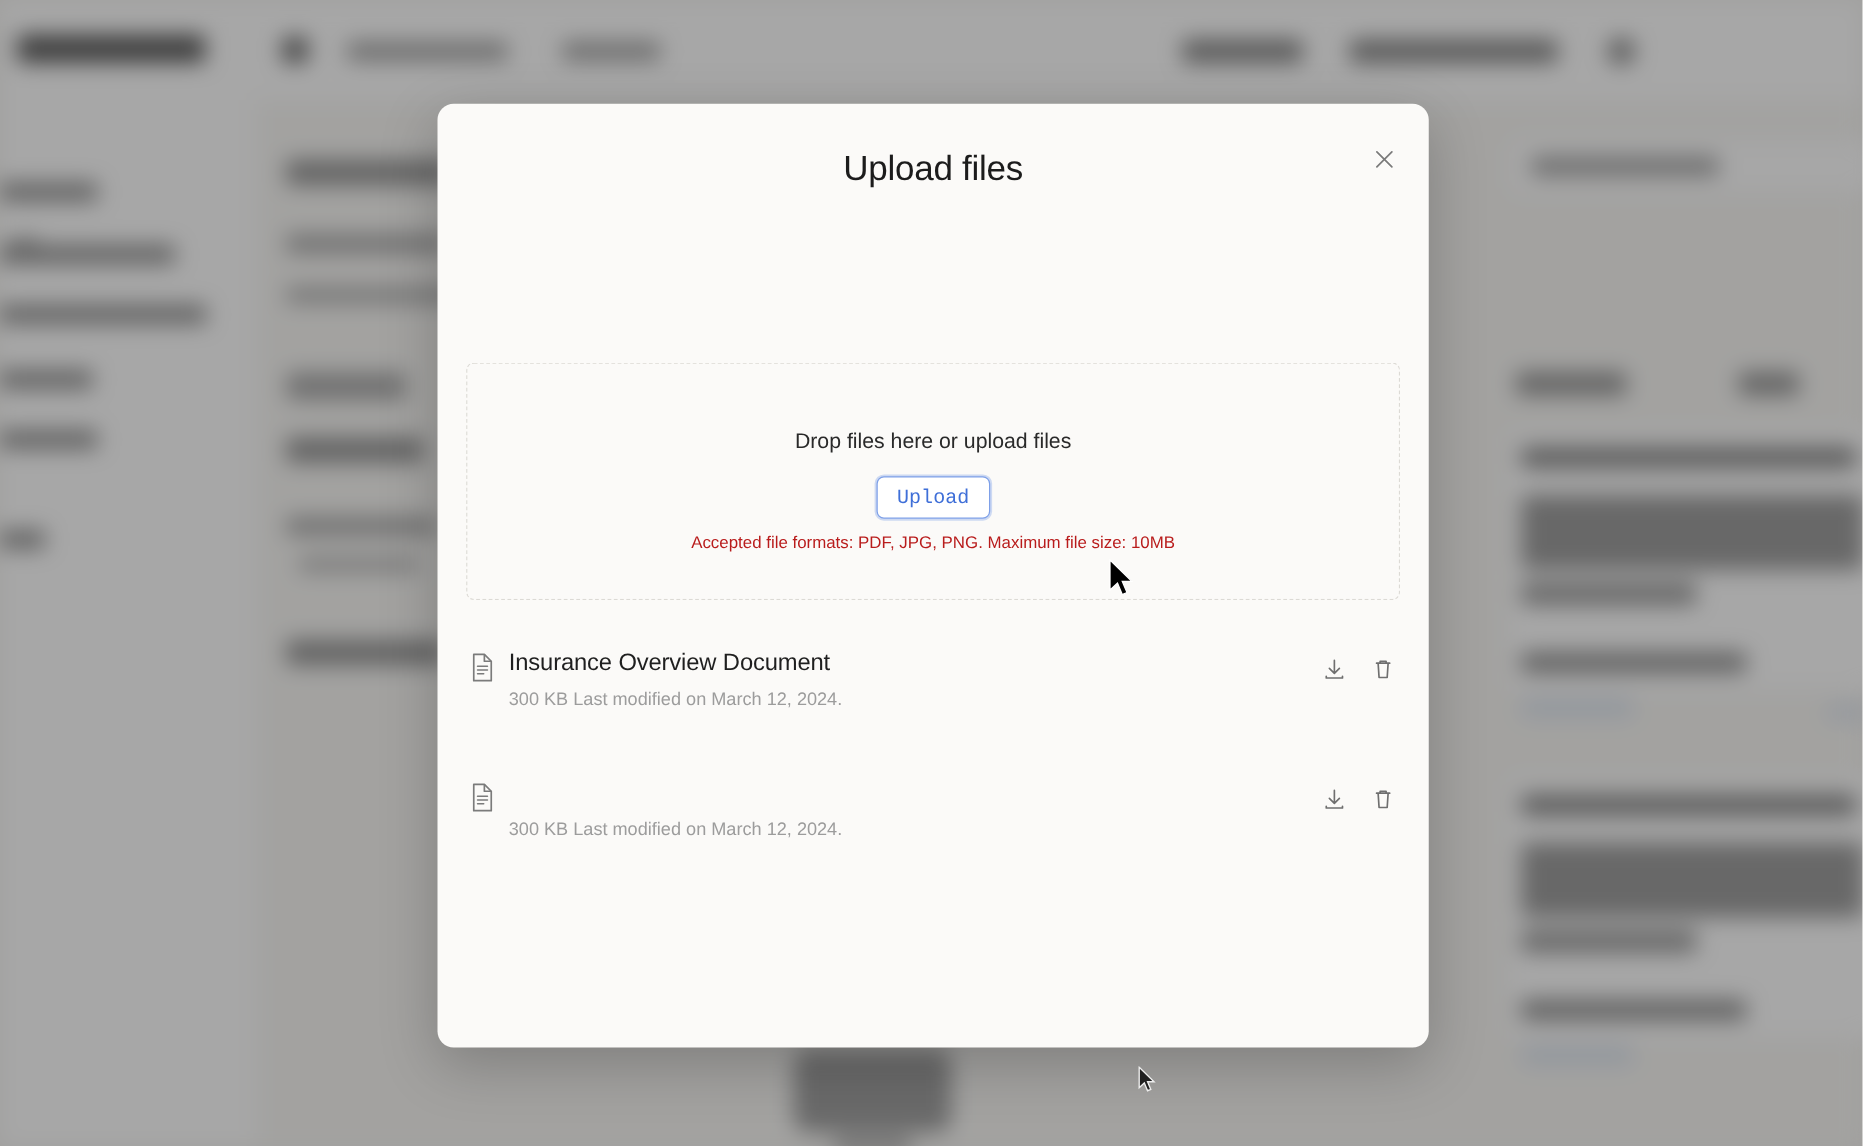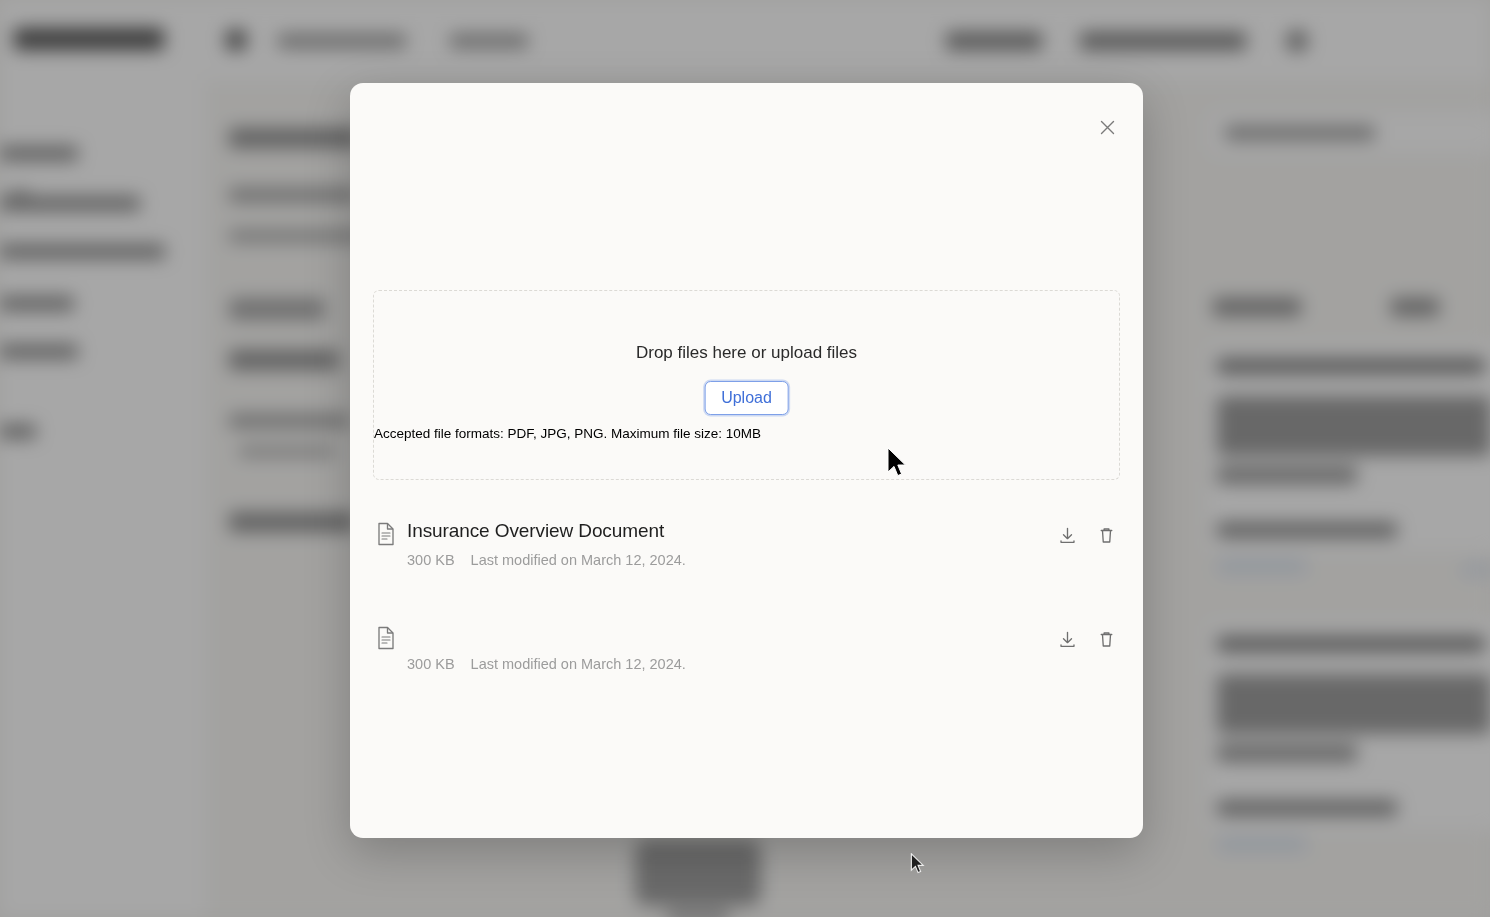"Upload files" div.modal-title { html: none -> <div>Upload files</div> }
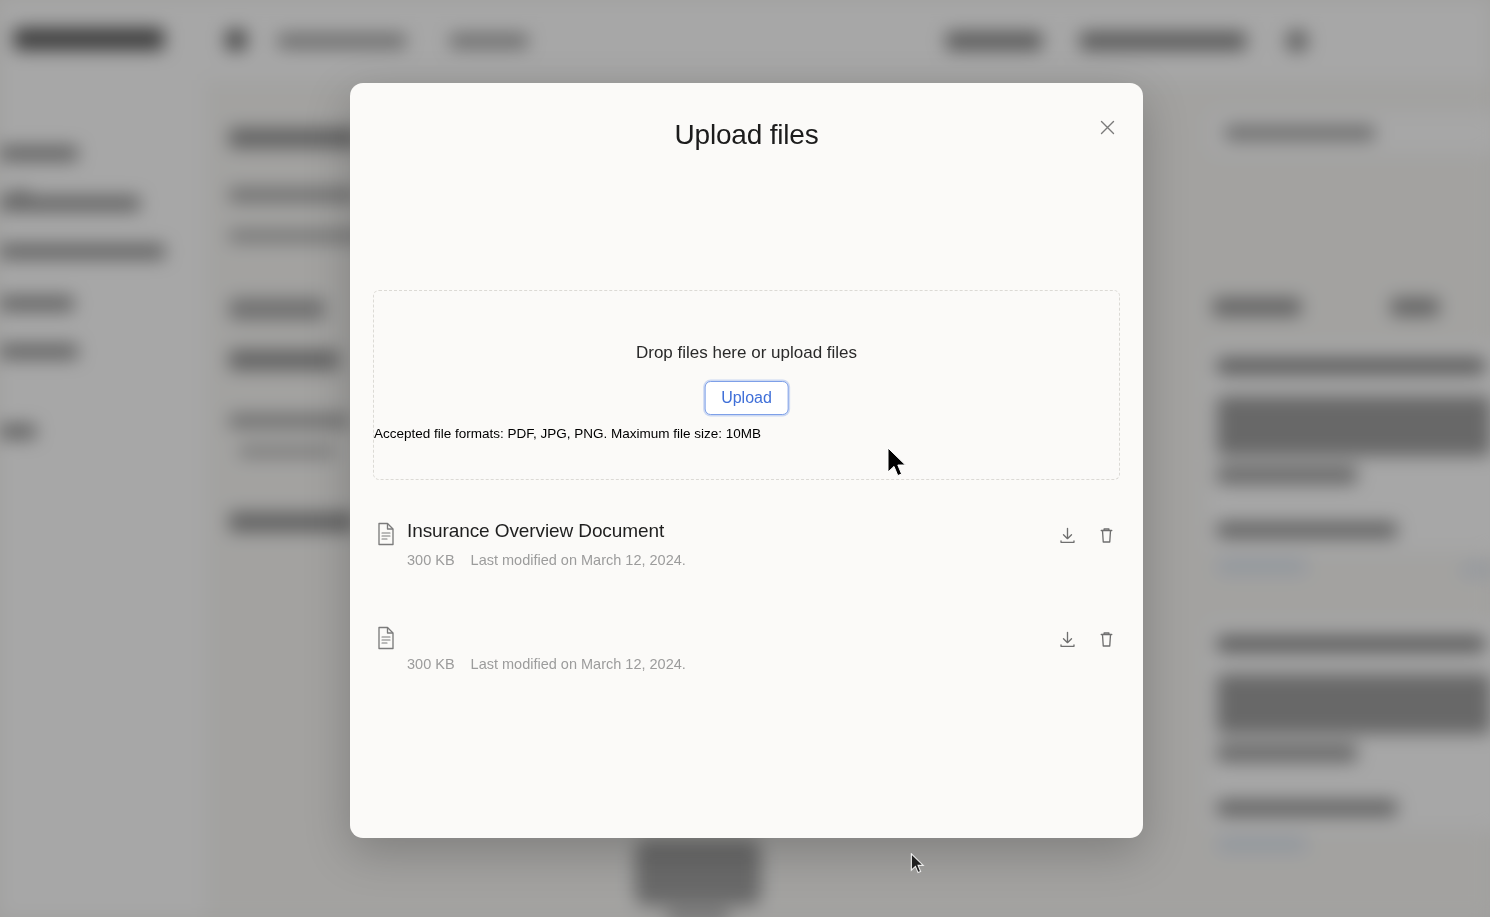"Upload" .dz-btn { font-family: Liberation Sans, sans-serif -> Liberation Mono, monospace }
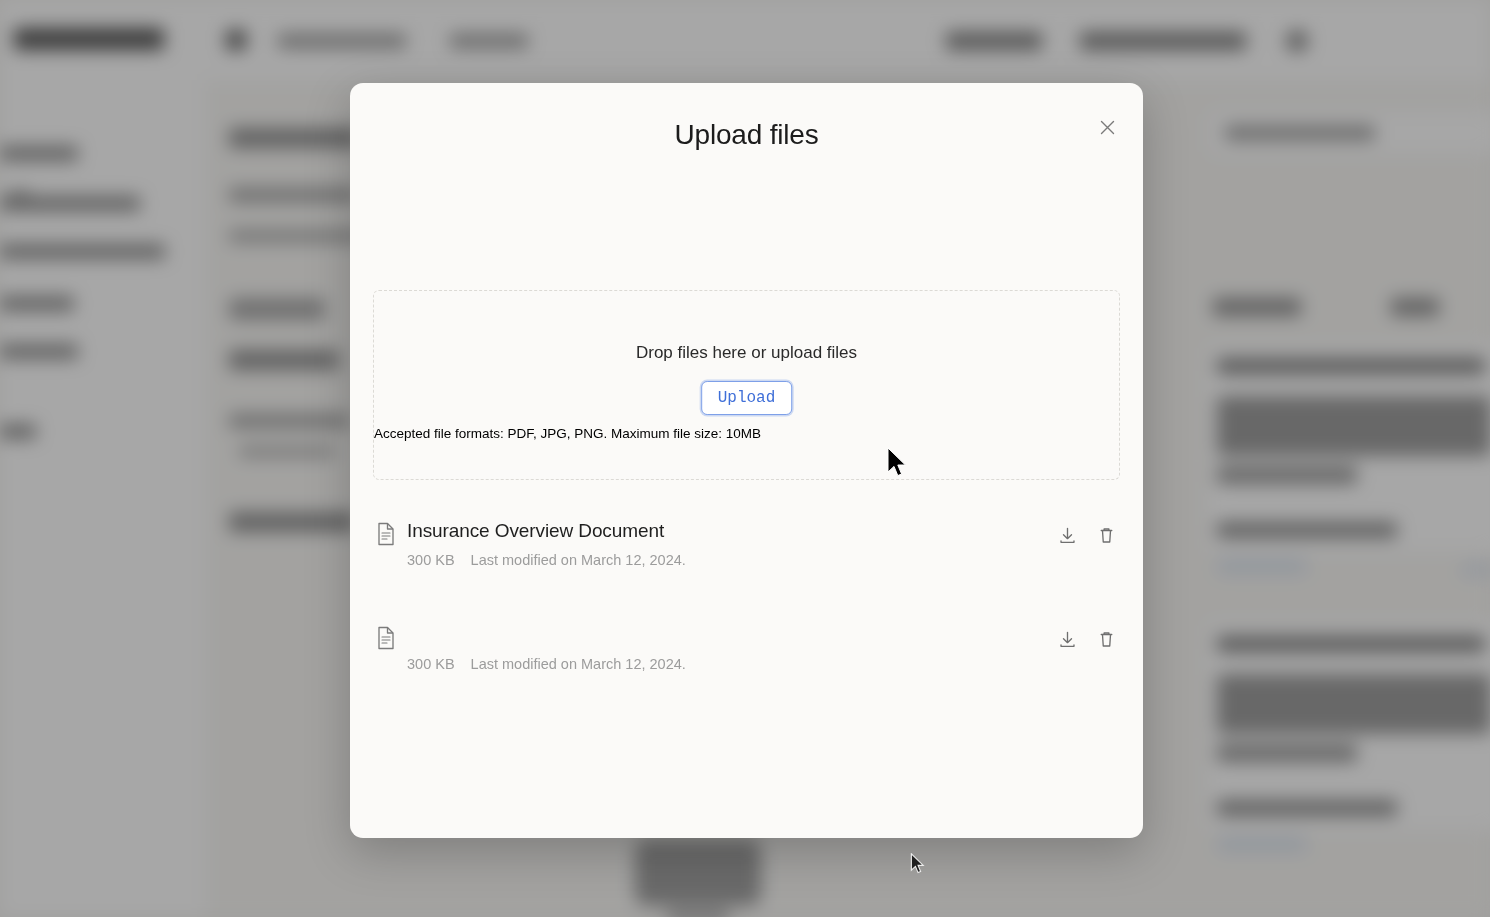"Accepted file formats: PDF, JPG," .dz-note { color: #000000 -> #b91c1c; text-align: left -> center }
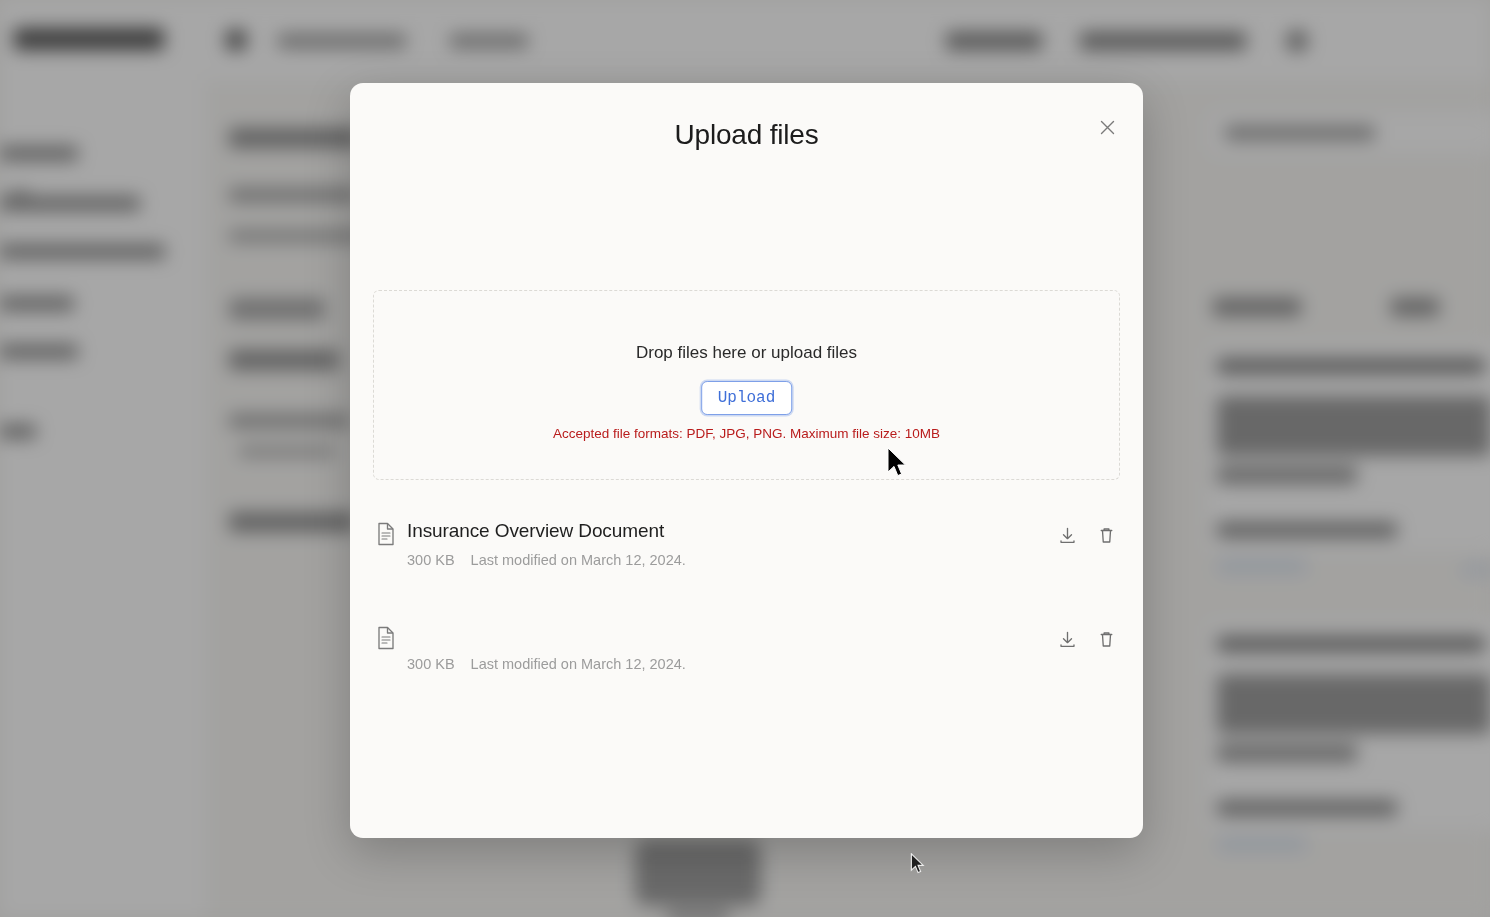"300 KB" .file-meta .sz { margin-right: 16px -> 4px }
